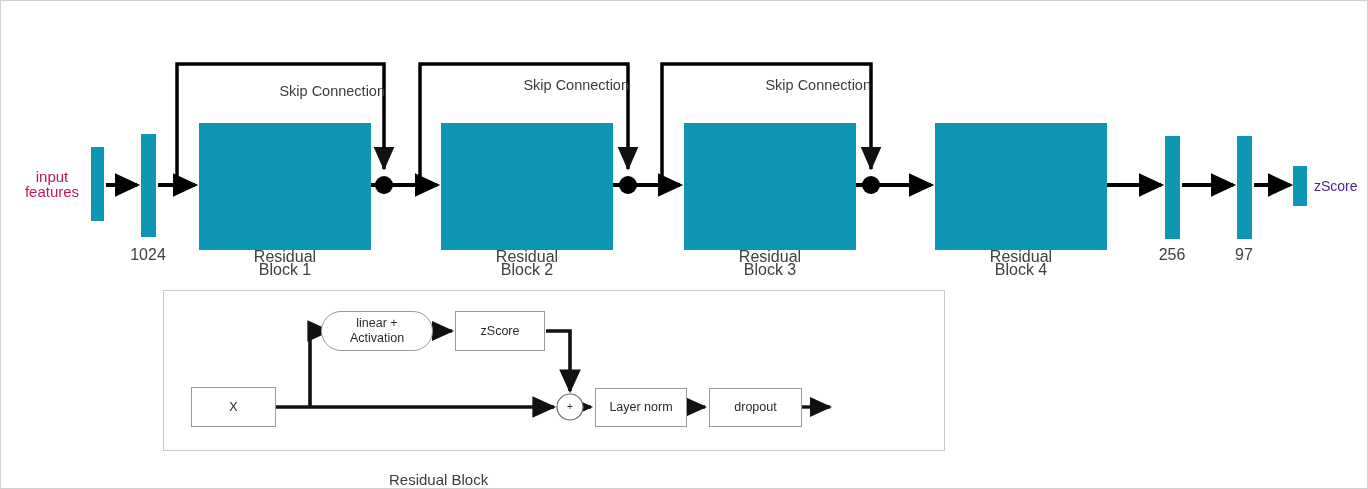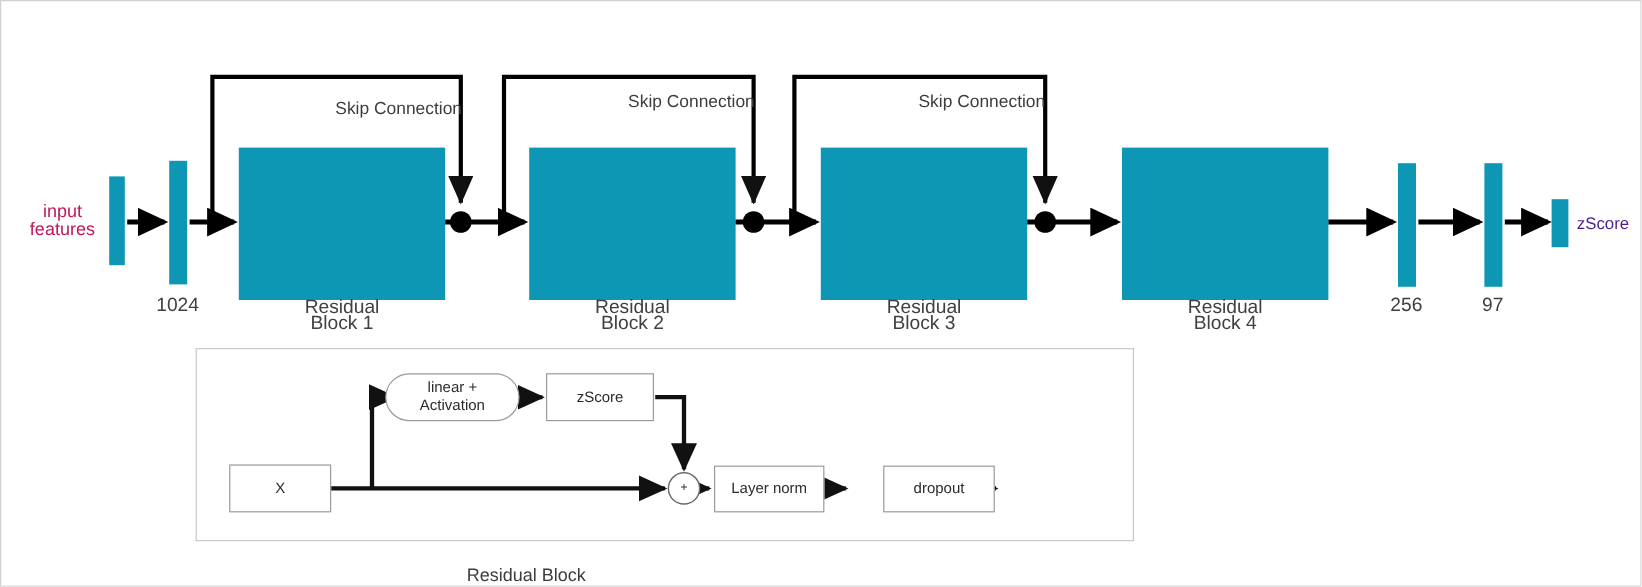"dropout" div.dbox { margin-left: 27px -> none }
